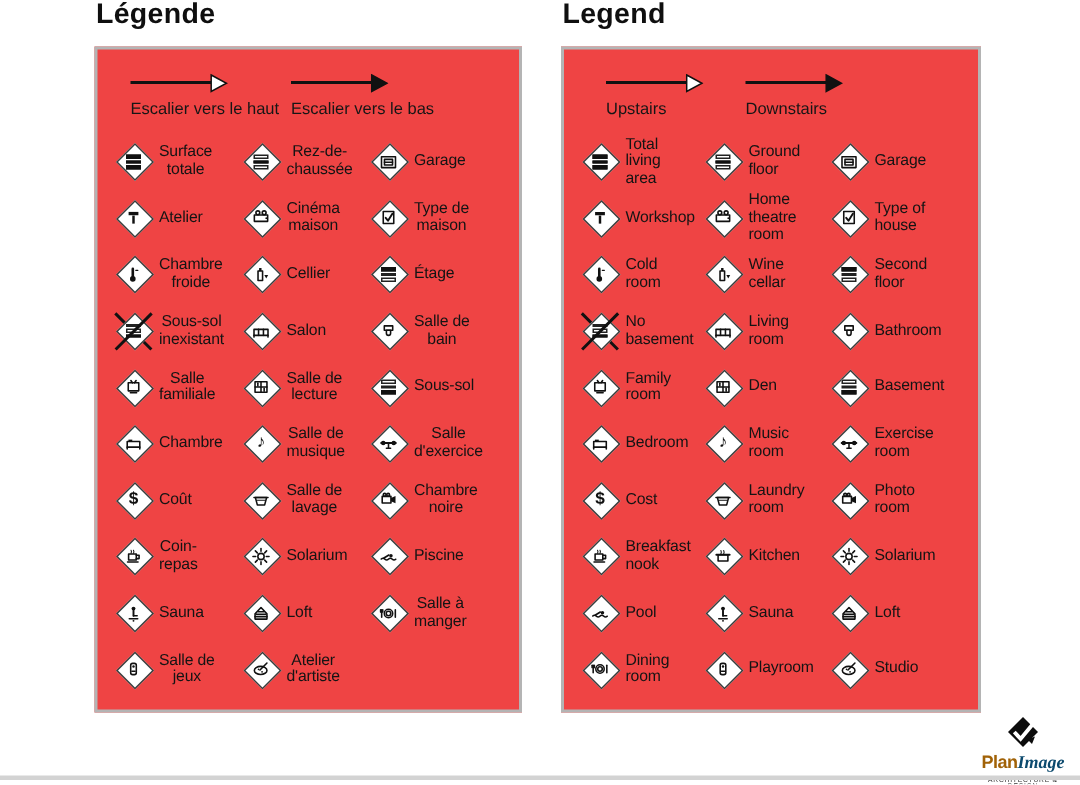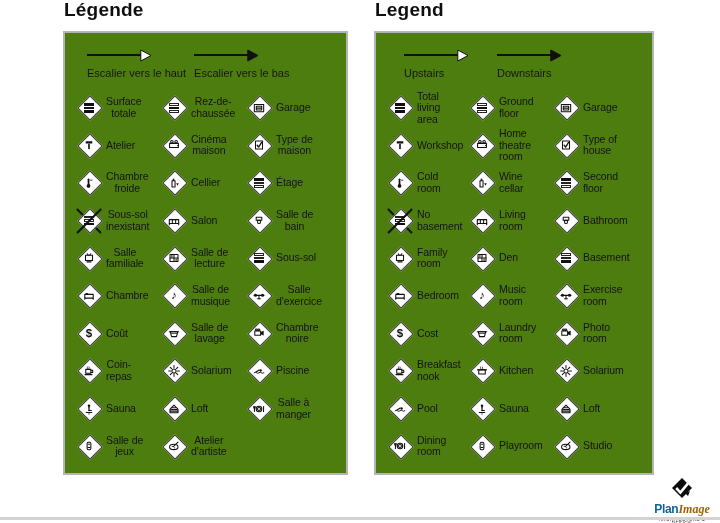"Escalier vers le haut" .panel-box { background: #4d7c0f -> #ef4444 }
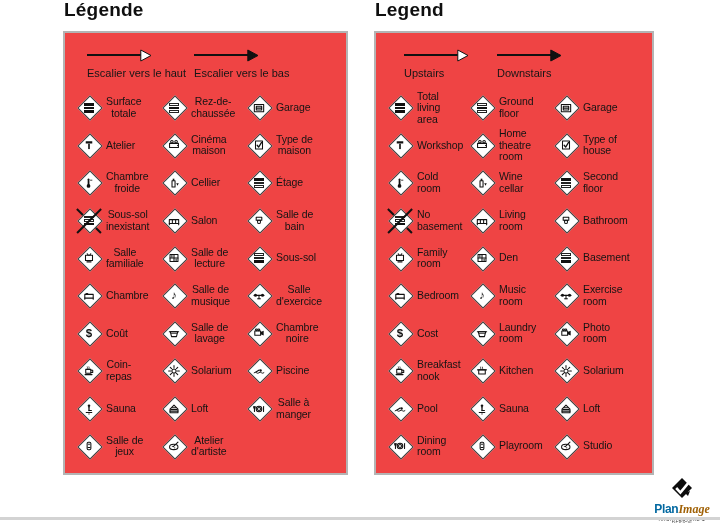"Plan" .brand .b1 { color: #0369a1 -> #a16207 }
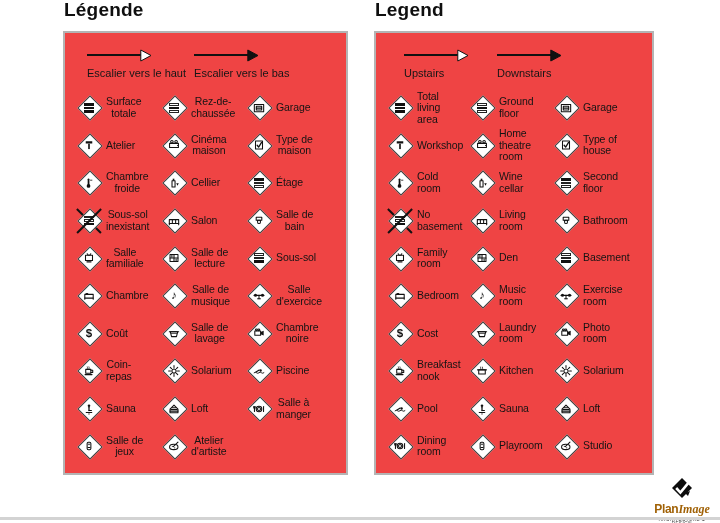"Image" .brand .b2 { color: #a16207 -> #0c4a6e }
